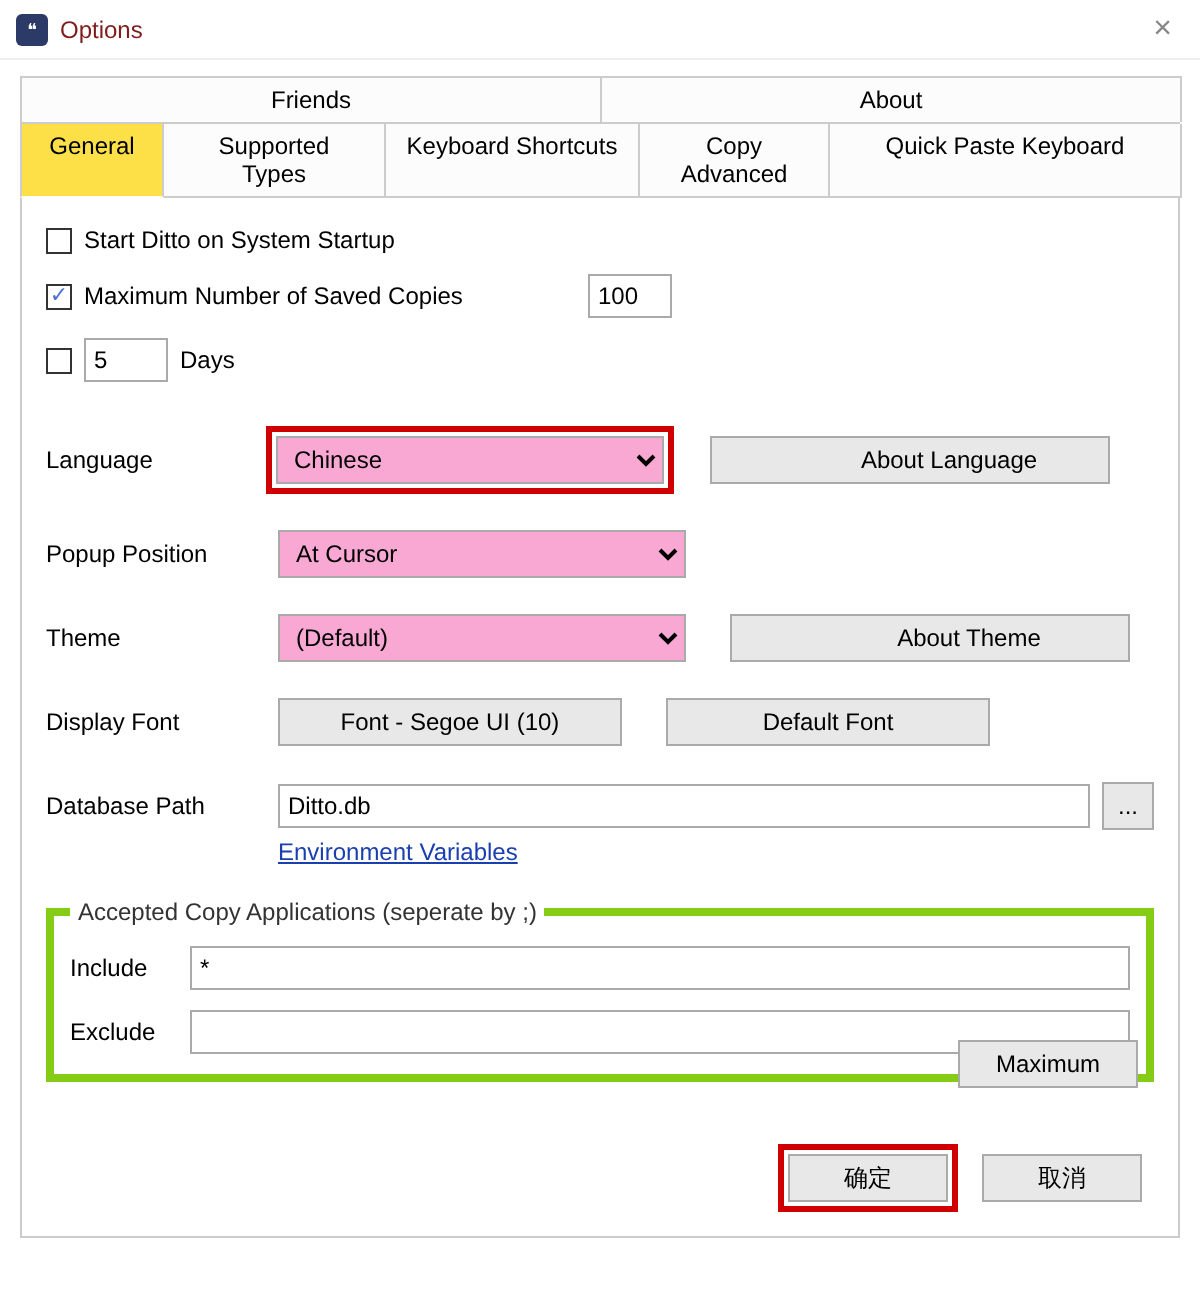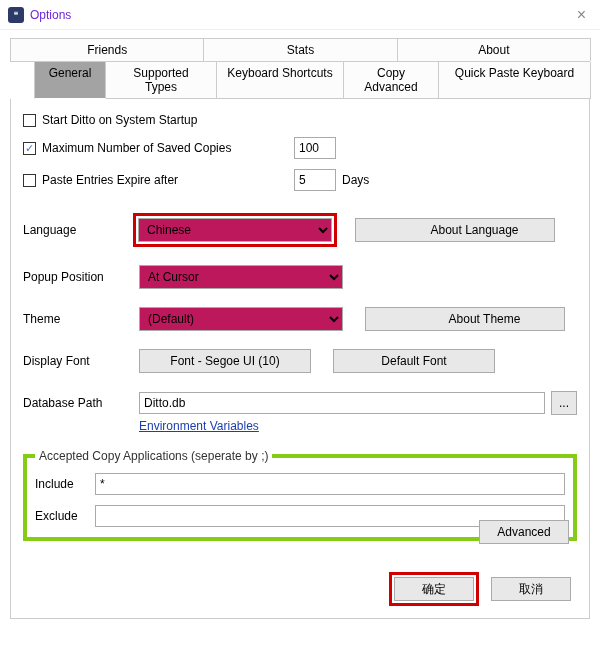"Options" .titlebar .title { color: #6d28d9 -> #7f1d1d }
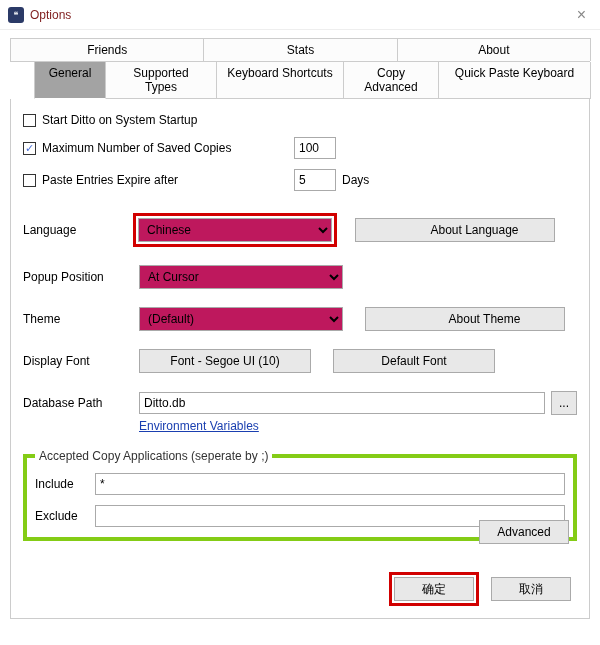"Stats" div.tab { html: <div>Stats</div> -> none }
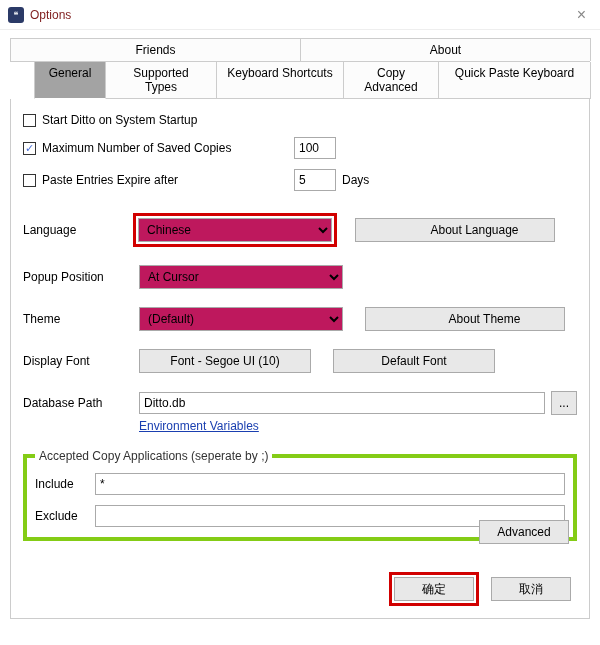"General" .tabrow2 .tab.active { background: #a3a3a3 -> #fde047; margin-left: 24px -> none }
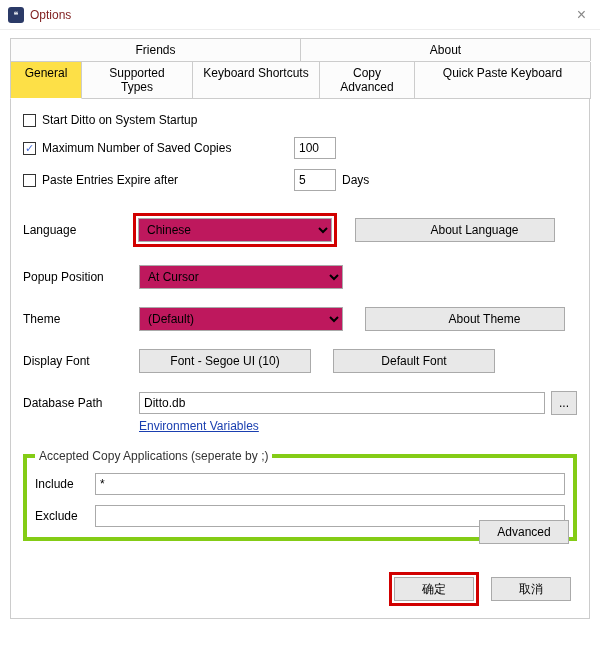"Paste Entries Expire after" span { html: <span>Paste Entries Expire after</span> -> none }
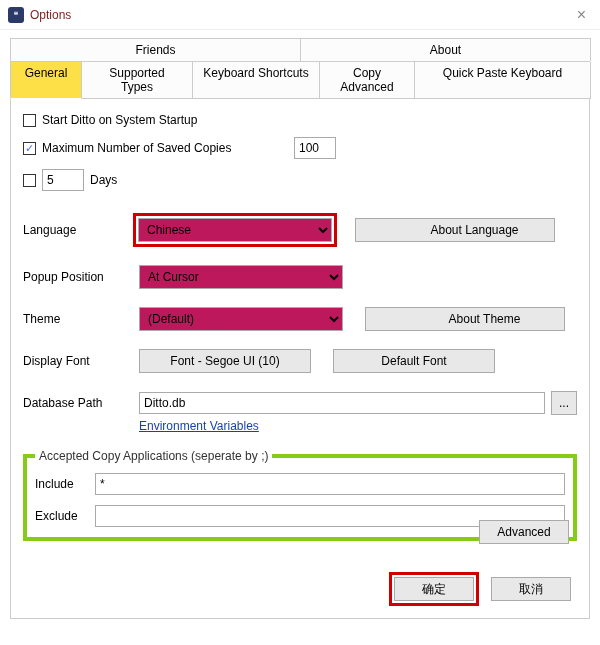"Chinese" select.sel { background: #be185d -> #f9a8d4 }
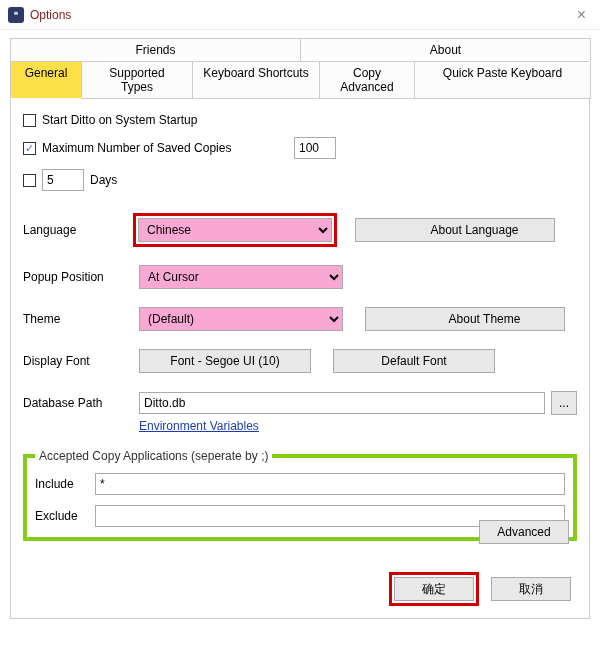"Advanced" span.btn { text: Advanced -> Maximum }
